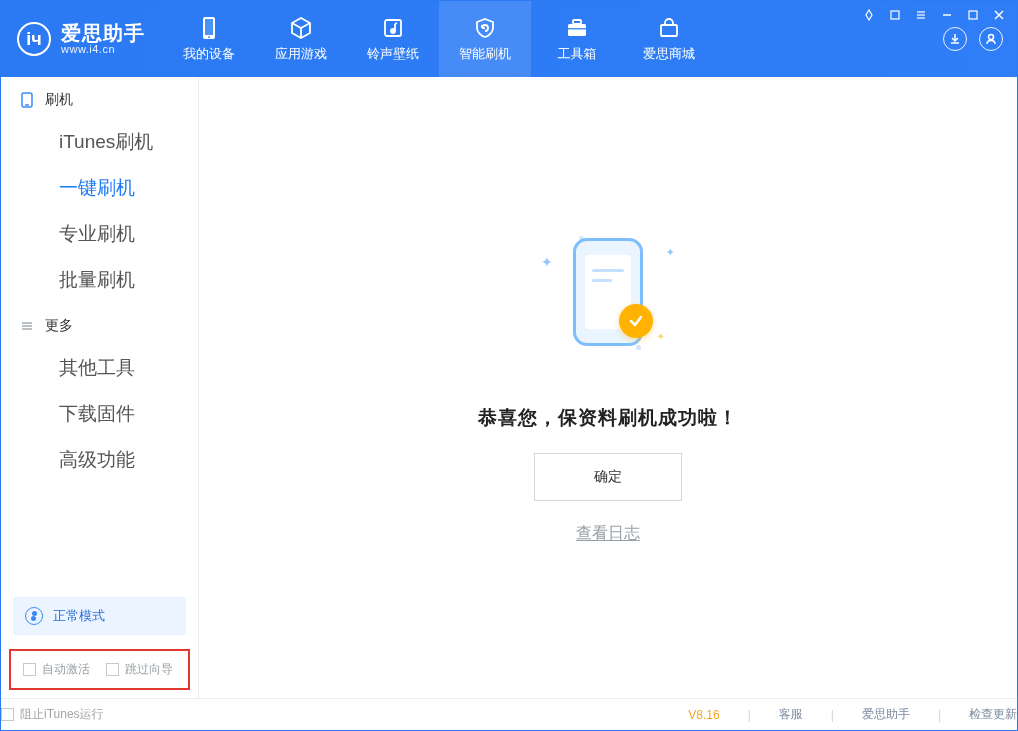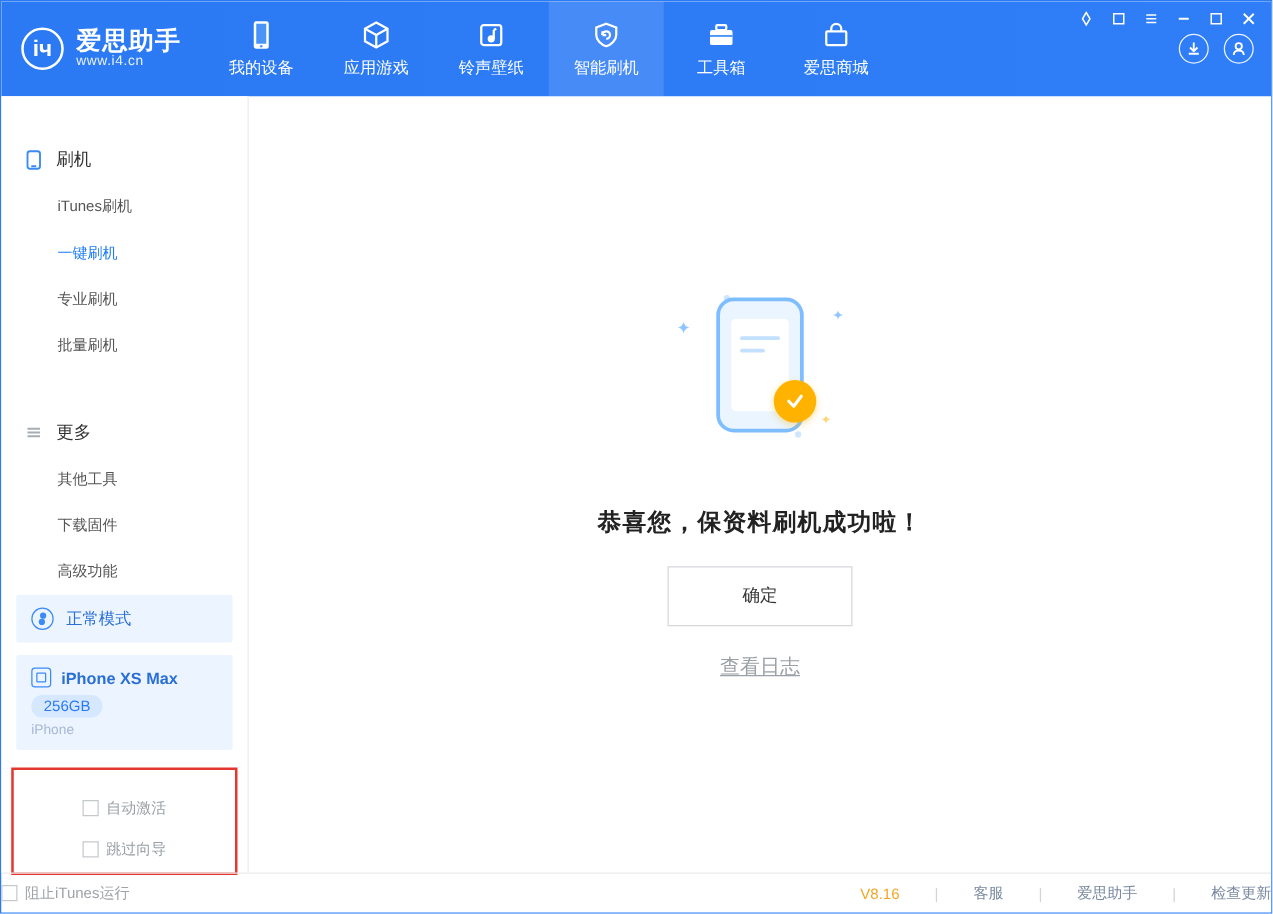"刷机" .side-group-title { margin-top: 28px -> none }
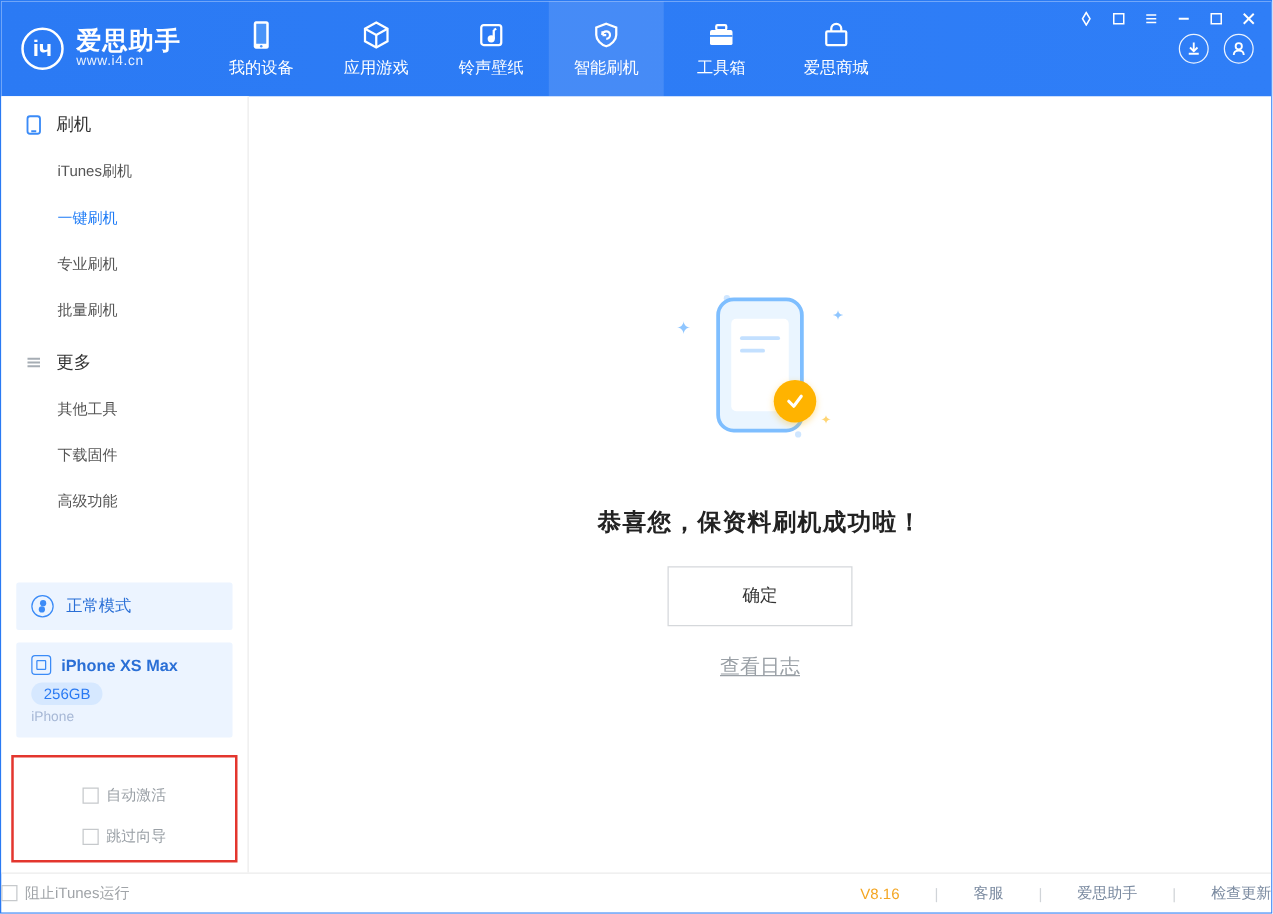"iTunes刷机" .side-item { font-size: 12px -> 19px; padding: 10px 0 10px 45px -> 10px 0 10px 58px }
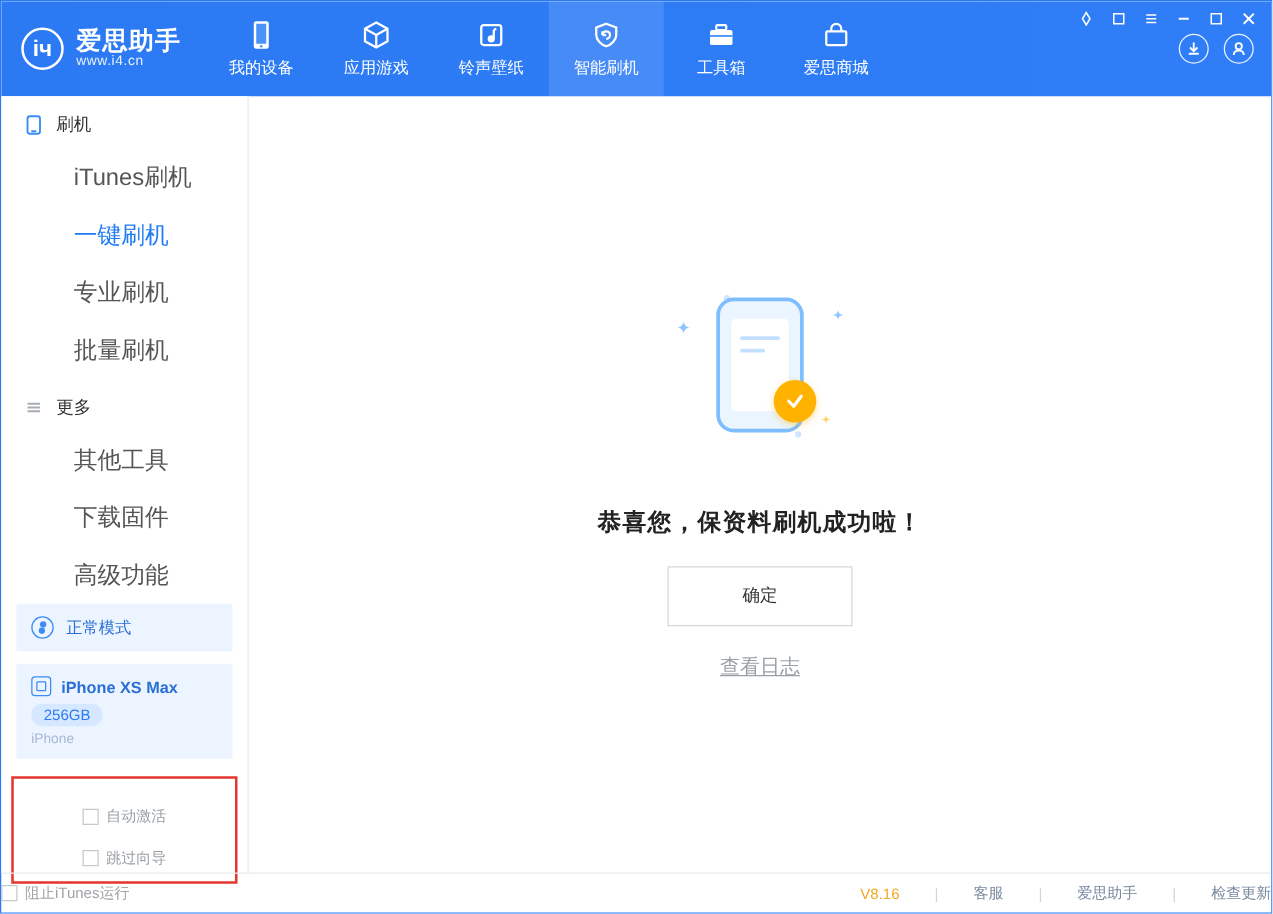"iPhone XS Max" div.device-card { html: <div> <div> <span></span> <span>iPhone XS Max</span> </div> <span>256GB</span> <div>iPhone</div> </div> -> none }
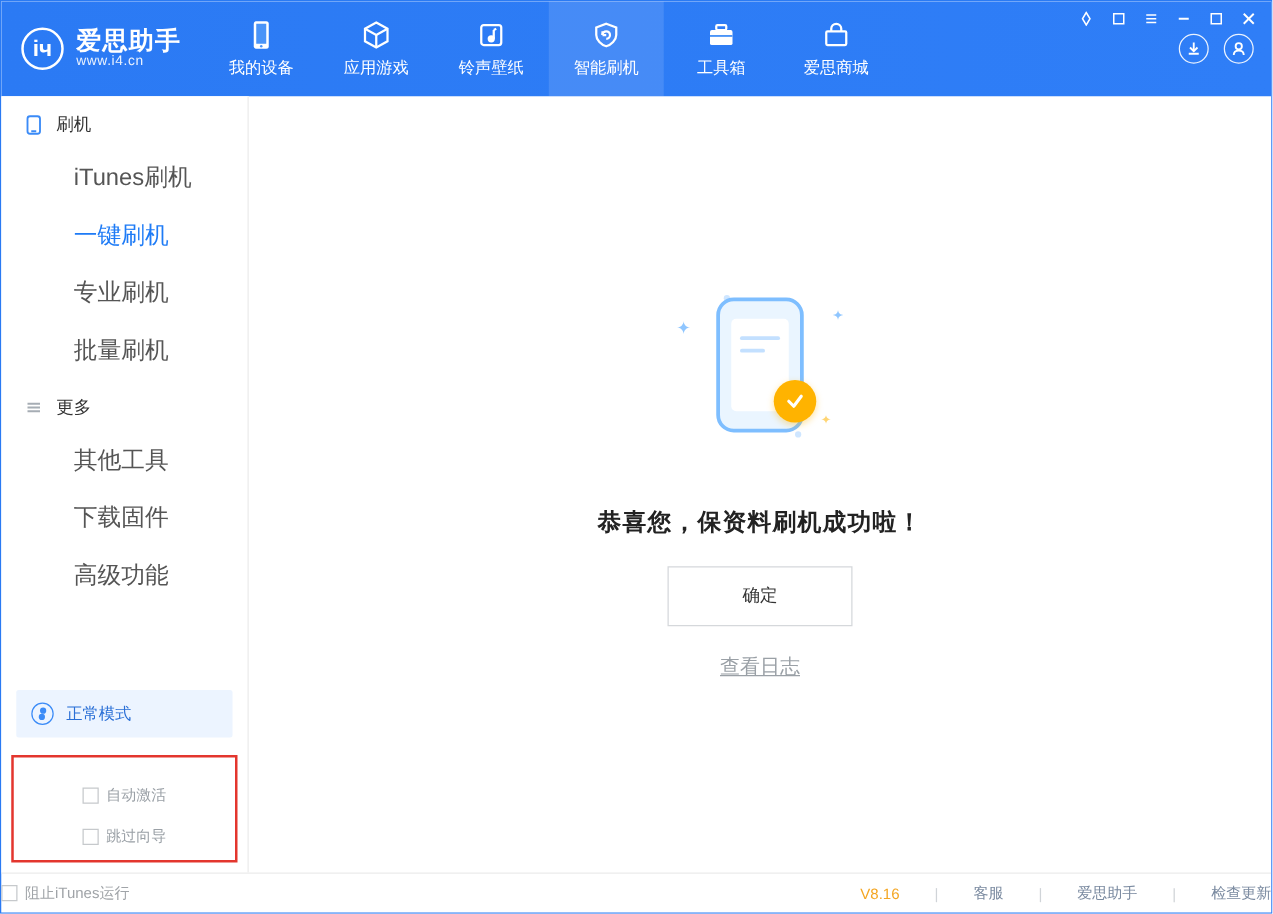"自动激活" .side-bottom { flex-direction: column -> none; padding: 22px 12px 10px 12px -> 10px 12px 10px 12px }
